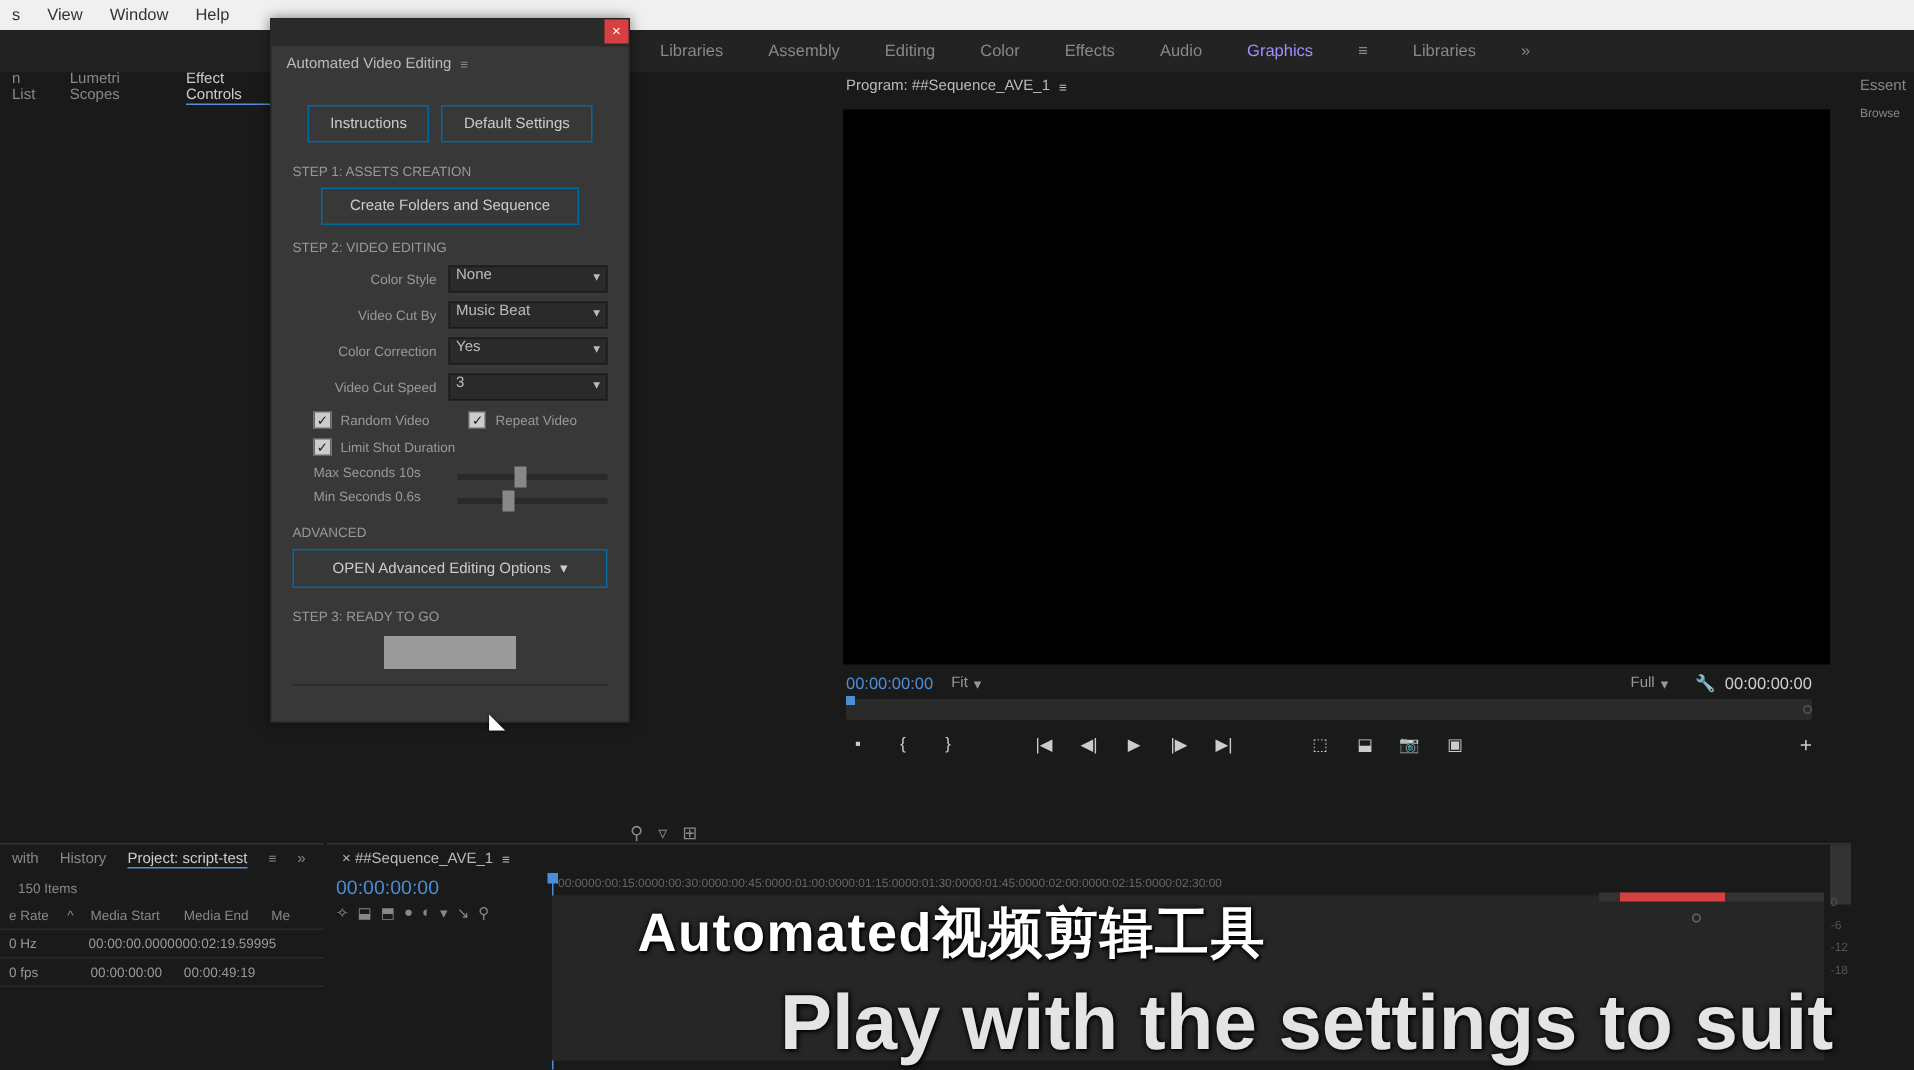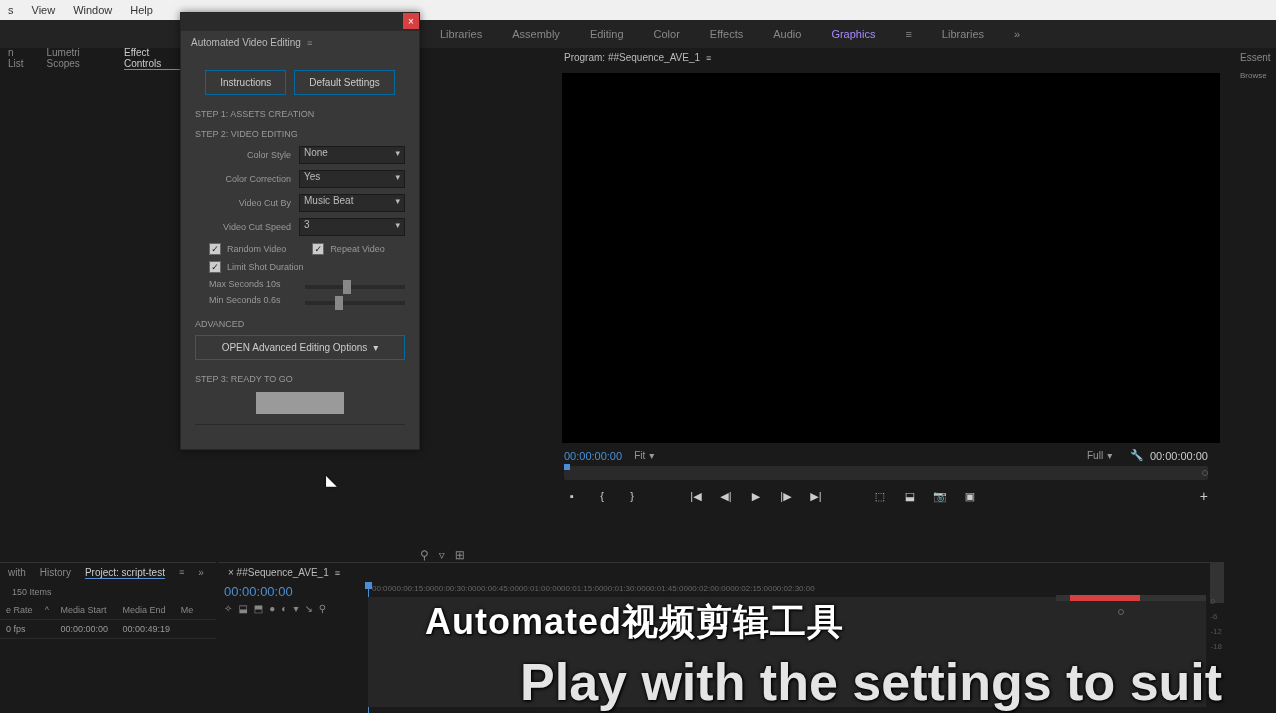"Create Folders and Sequence" div { html: none -> <div> <button>Create Folders and Sequence</button> </div> }
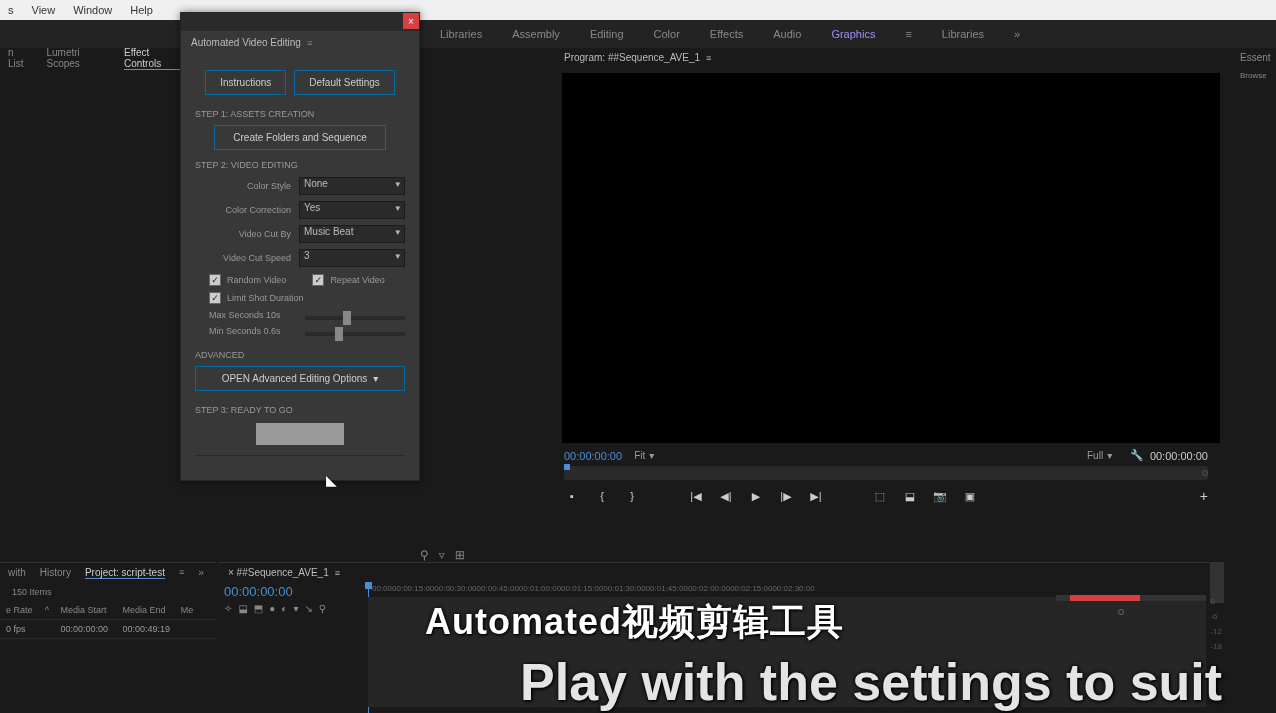"Color Correction" div.plugin-row { order: before "Video Cut By" -> after "Video Cut By" }
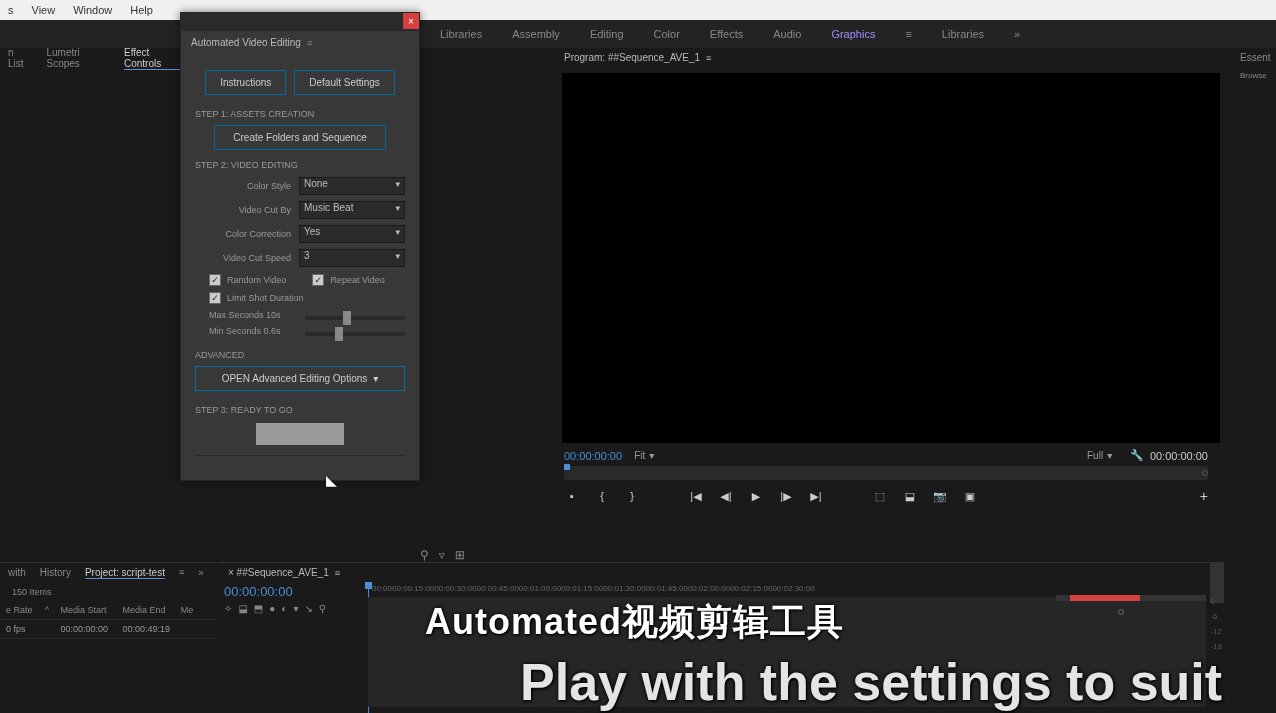"× ##Sequence_AVE_1" .timeline-panel { right: 52px -> 42px }
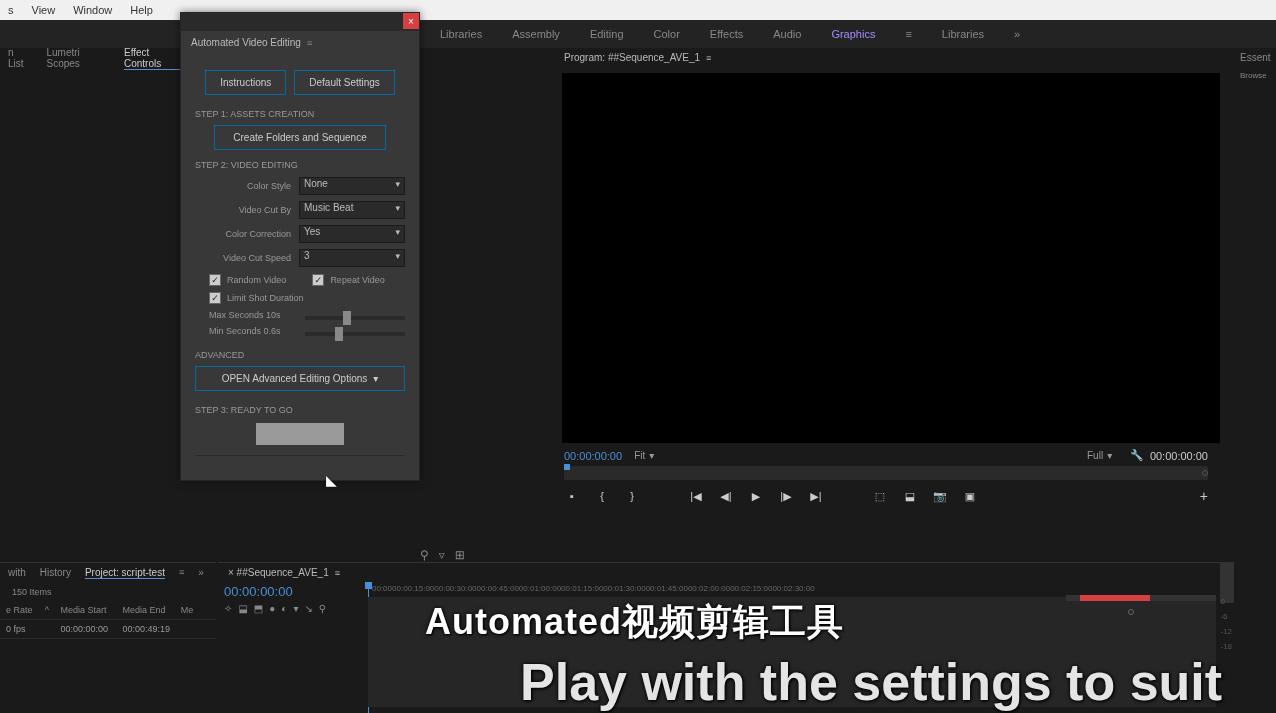"0 Hz" div.proj-row { html: none -> <div> <div>0 Hz</div> <div></div> <div>00:00:00.00000</div> <div>00:02:19.59995</div> <div></div> </div> }
